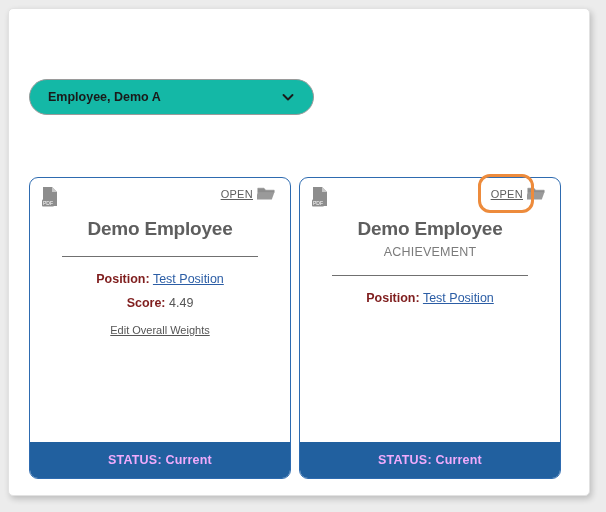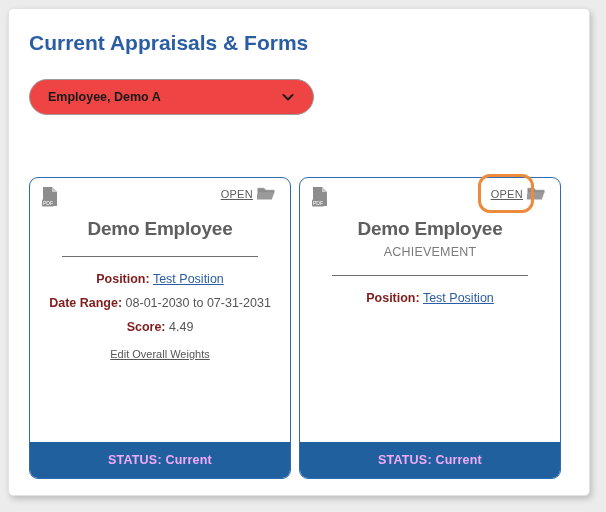"Current Appraisals & Forms" div.page-title { html: <div>Current Appraisals &amp; Forms</div> -> none }
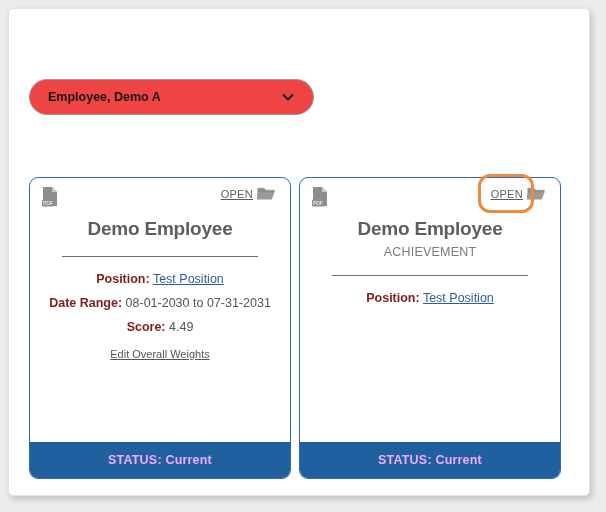"Employee, Demo A" .dropdown { background: #ef4444 -> #14b8a6 }
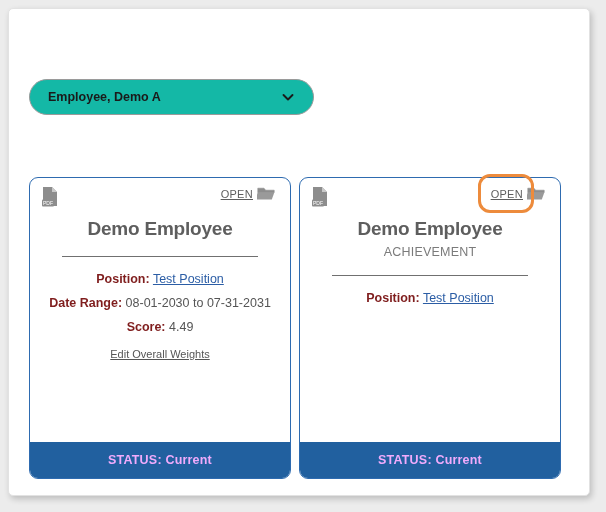"Date Range: 08-01-2030 to 07-31-2031" div.field-row { html: <div> <span>Date Range:</span> <span>08-01-2030 to 07-31-2031</span> </div> -> none }
